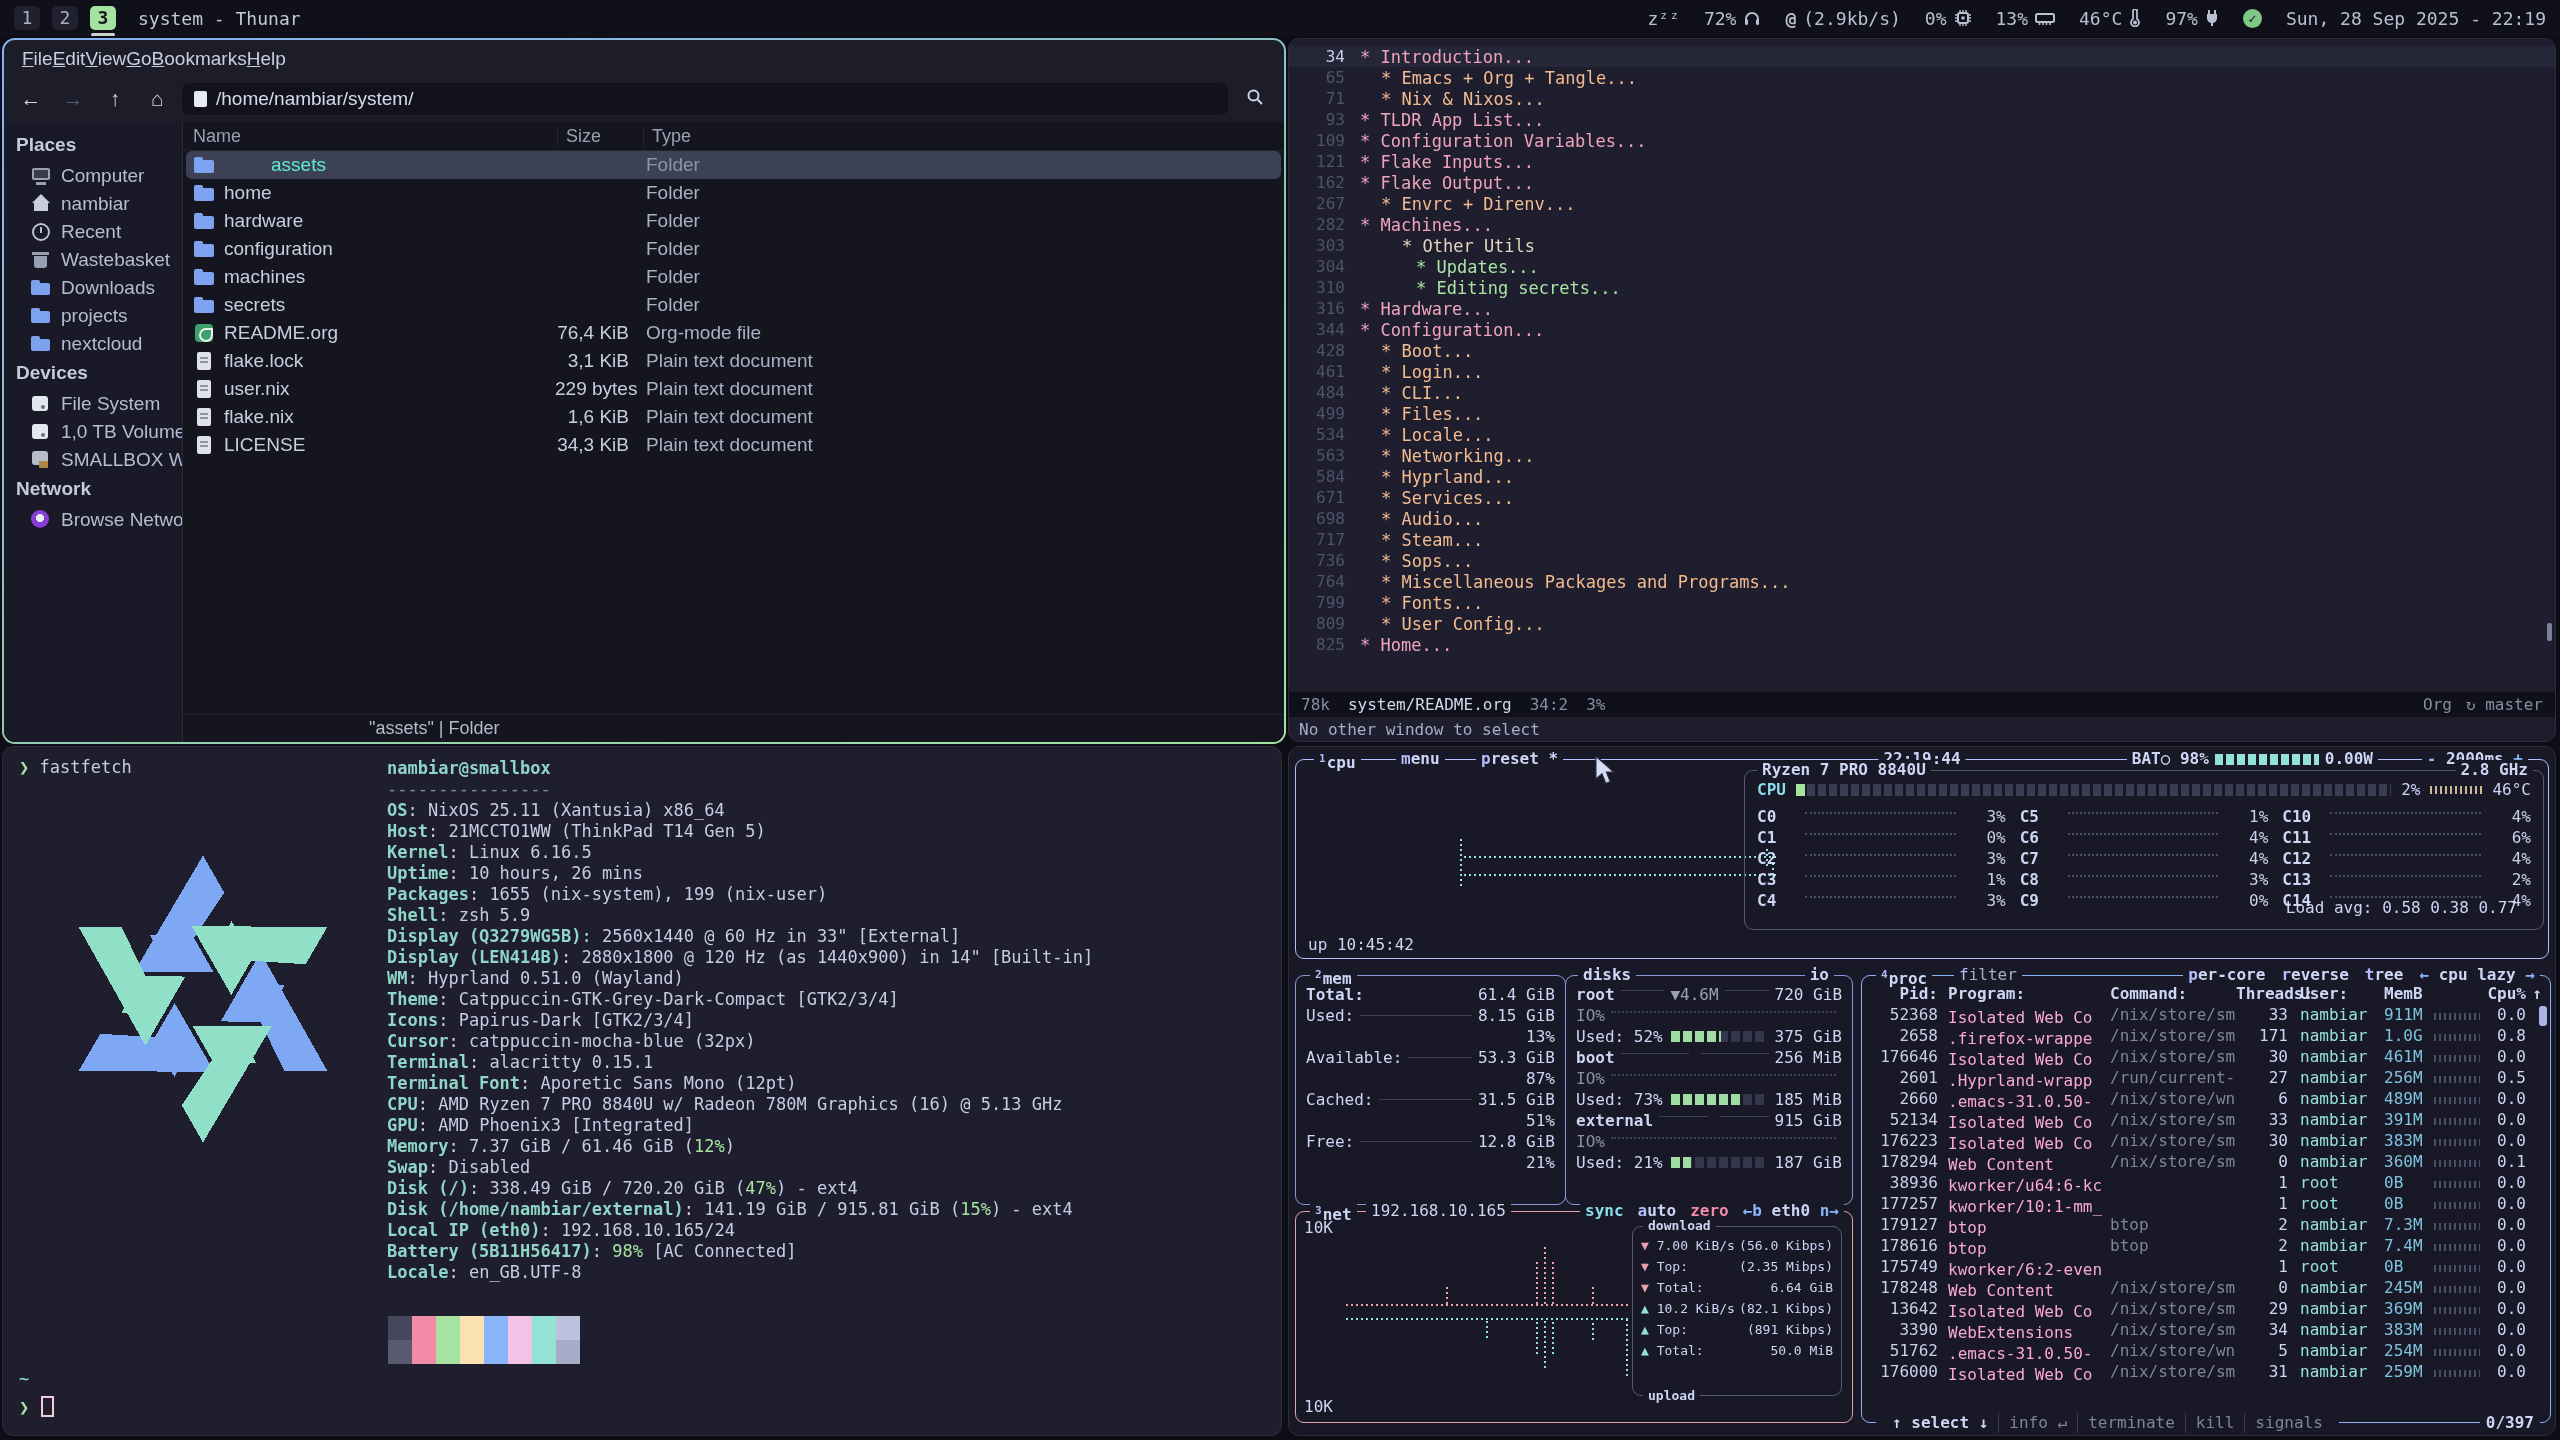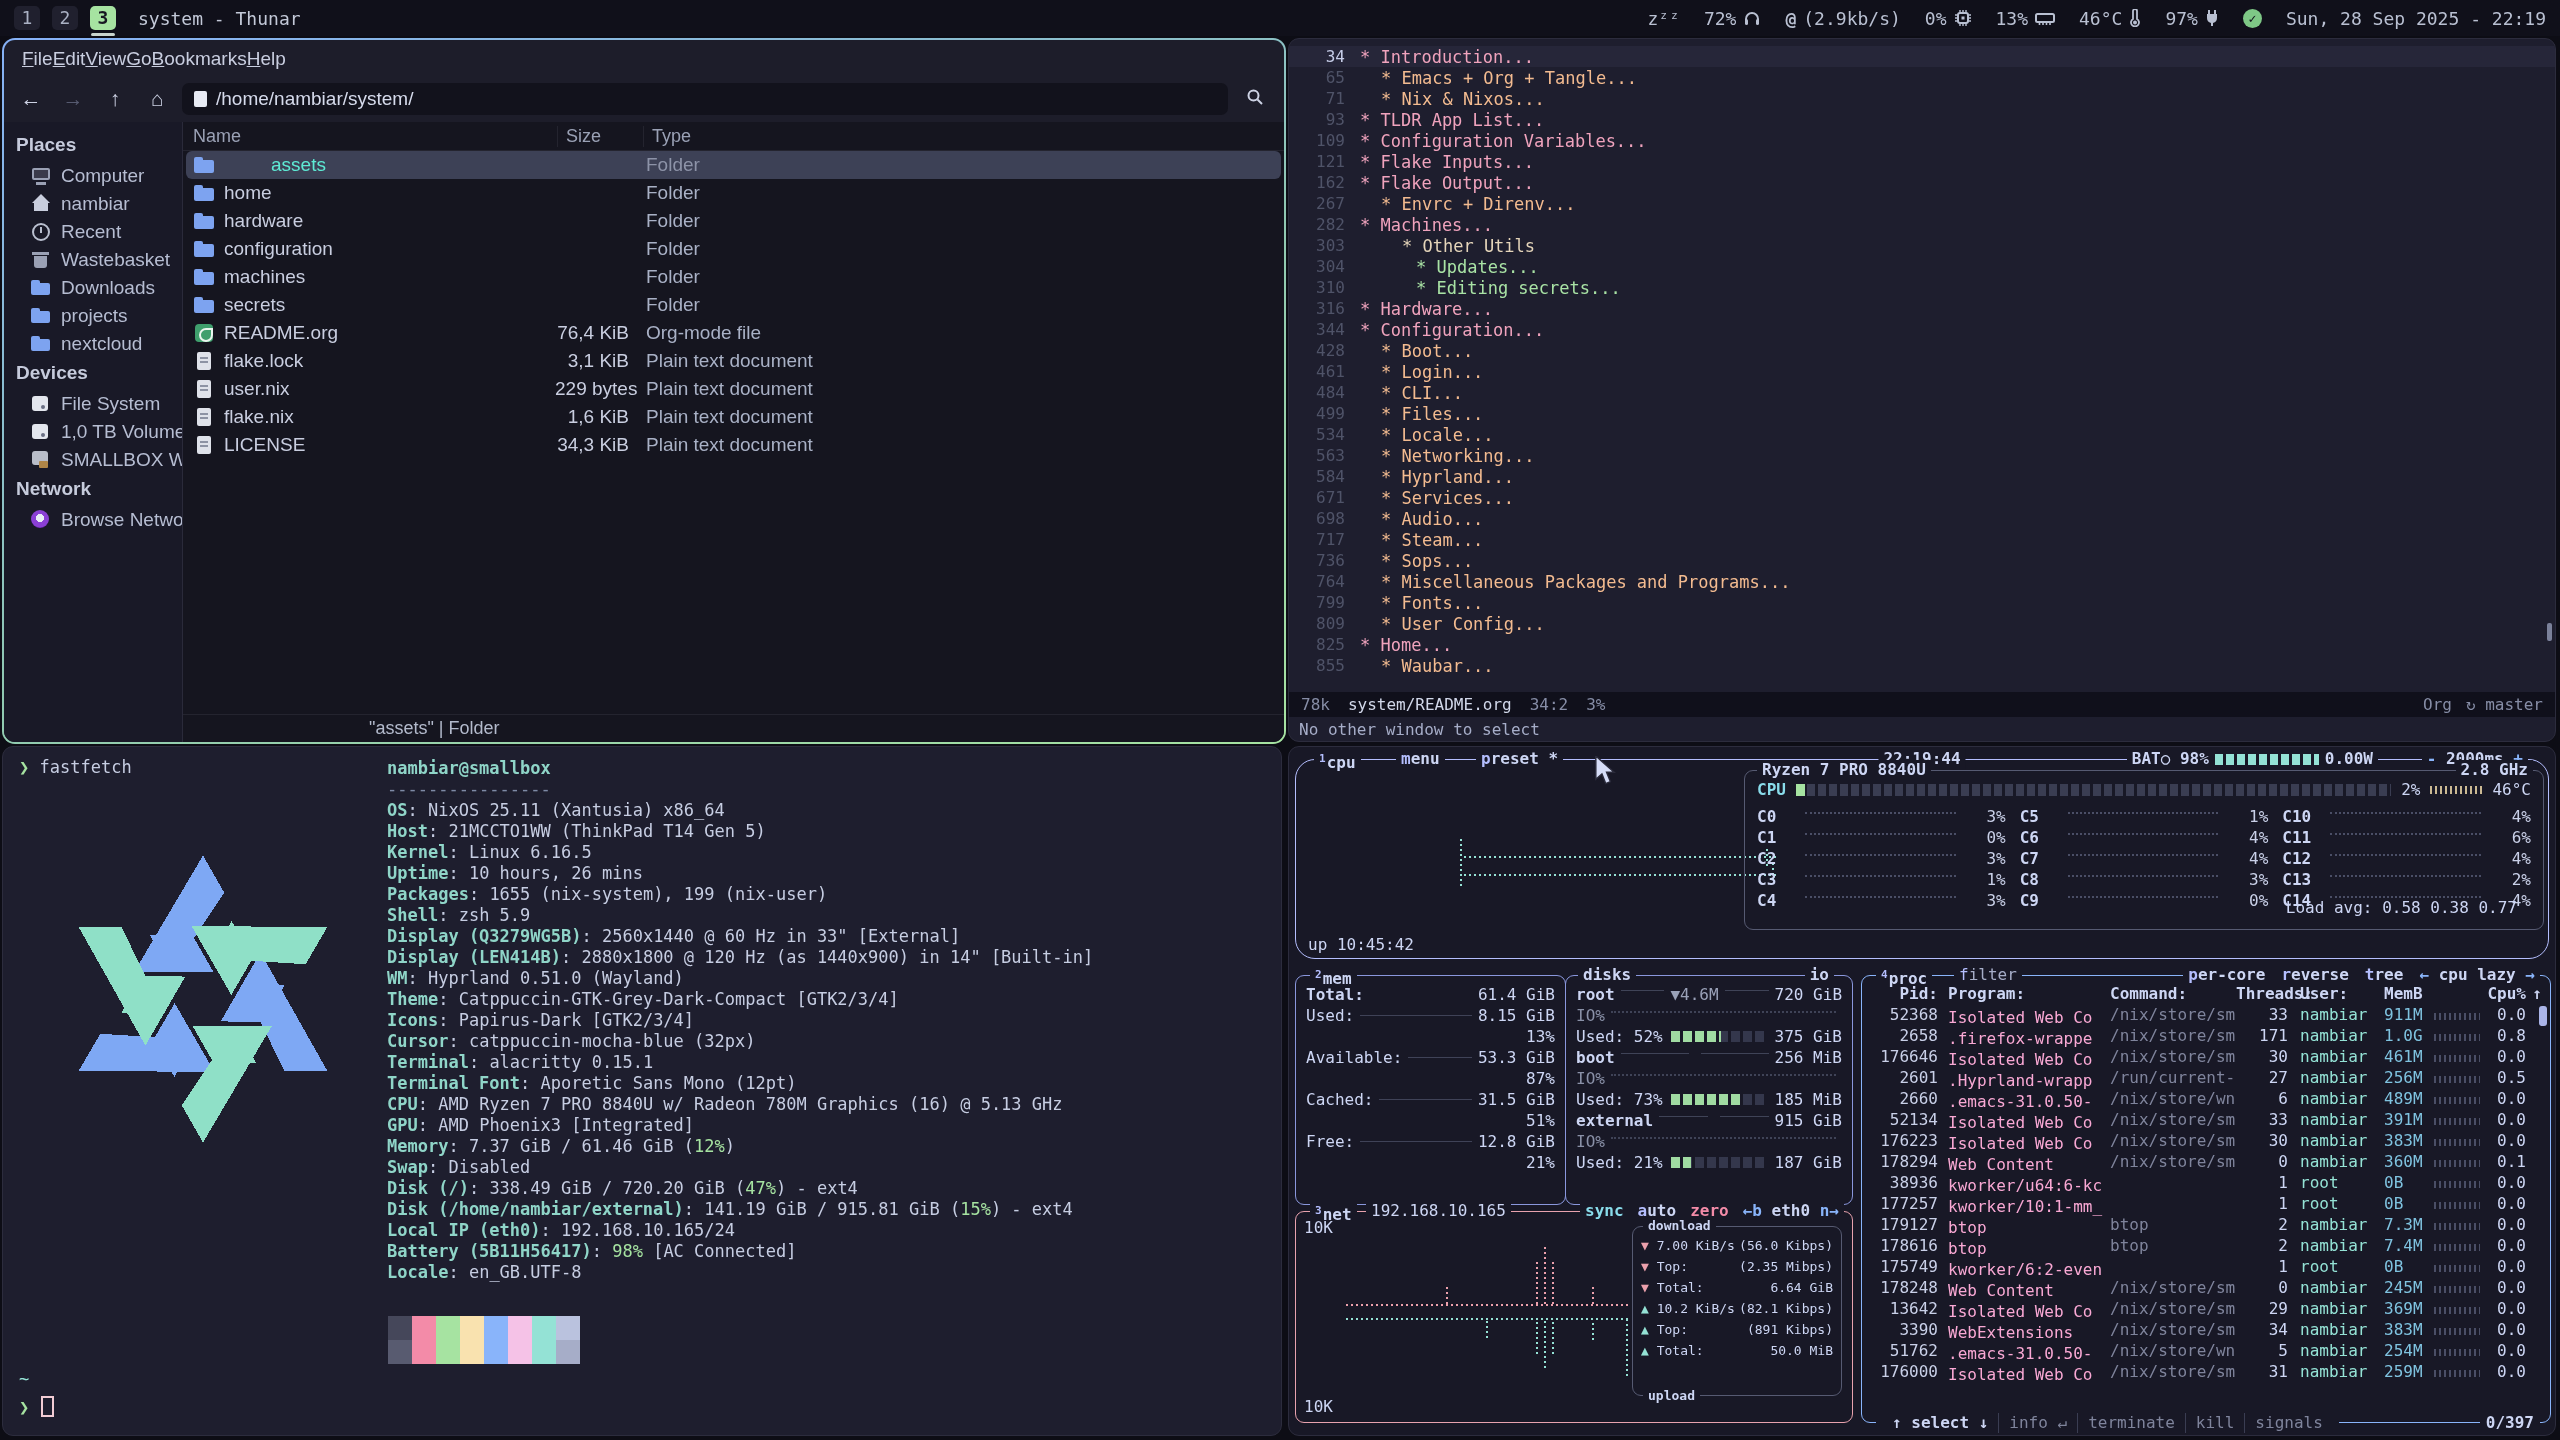"855" div.eline { html: <div> <span>855</span> <span>* Waubar...</span> </div> -> none }
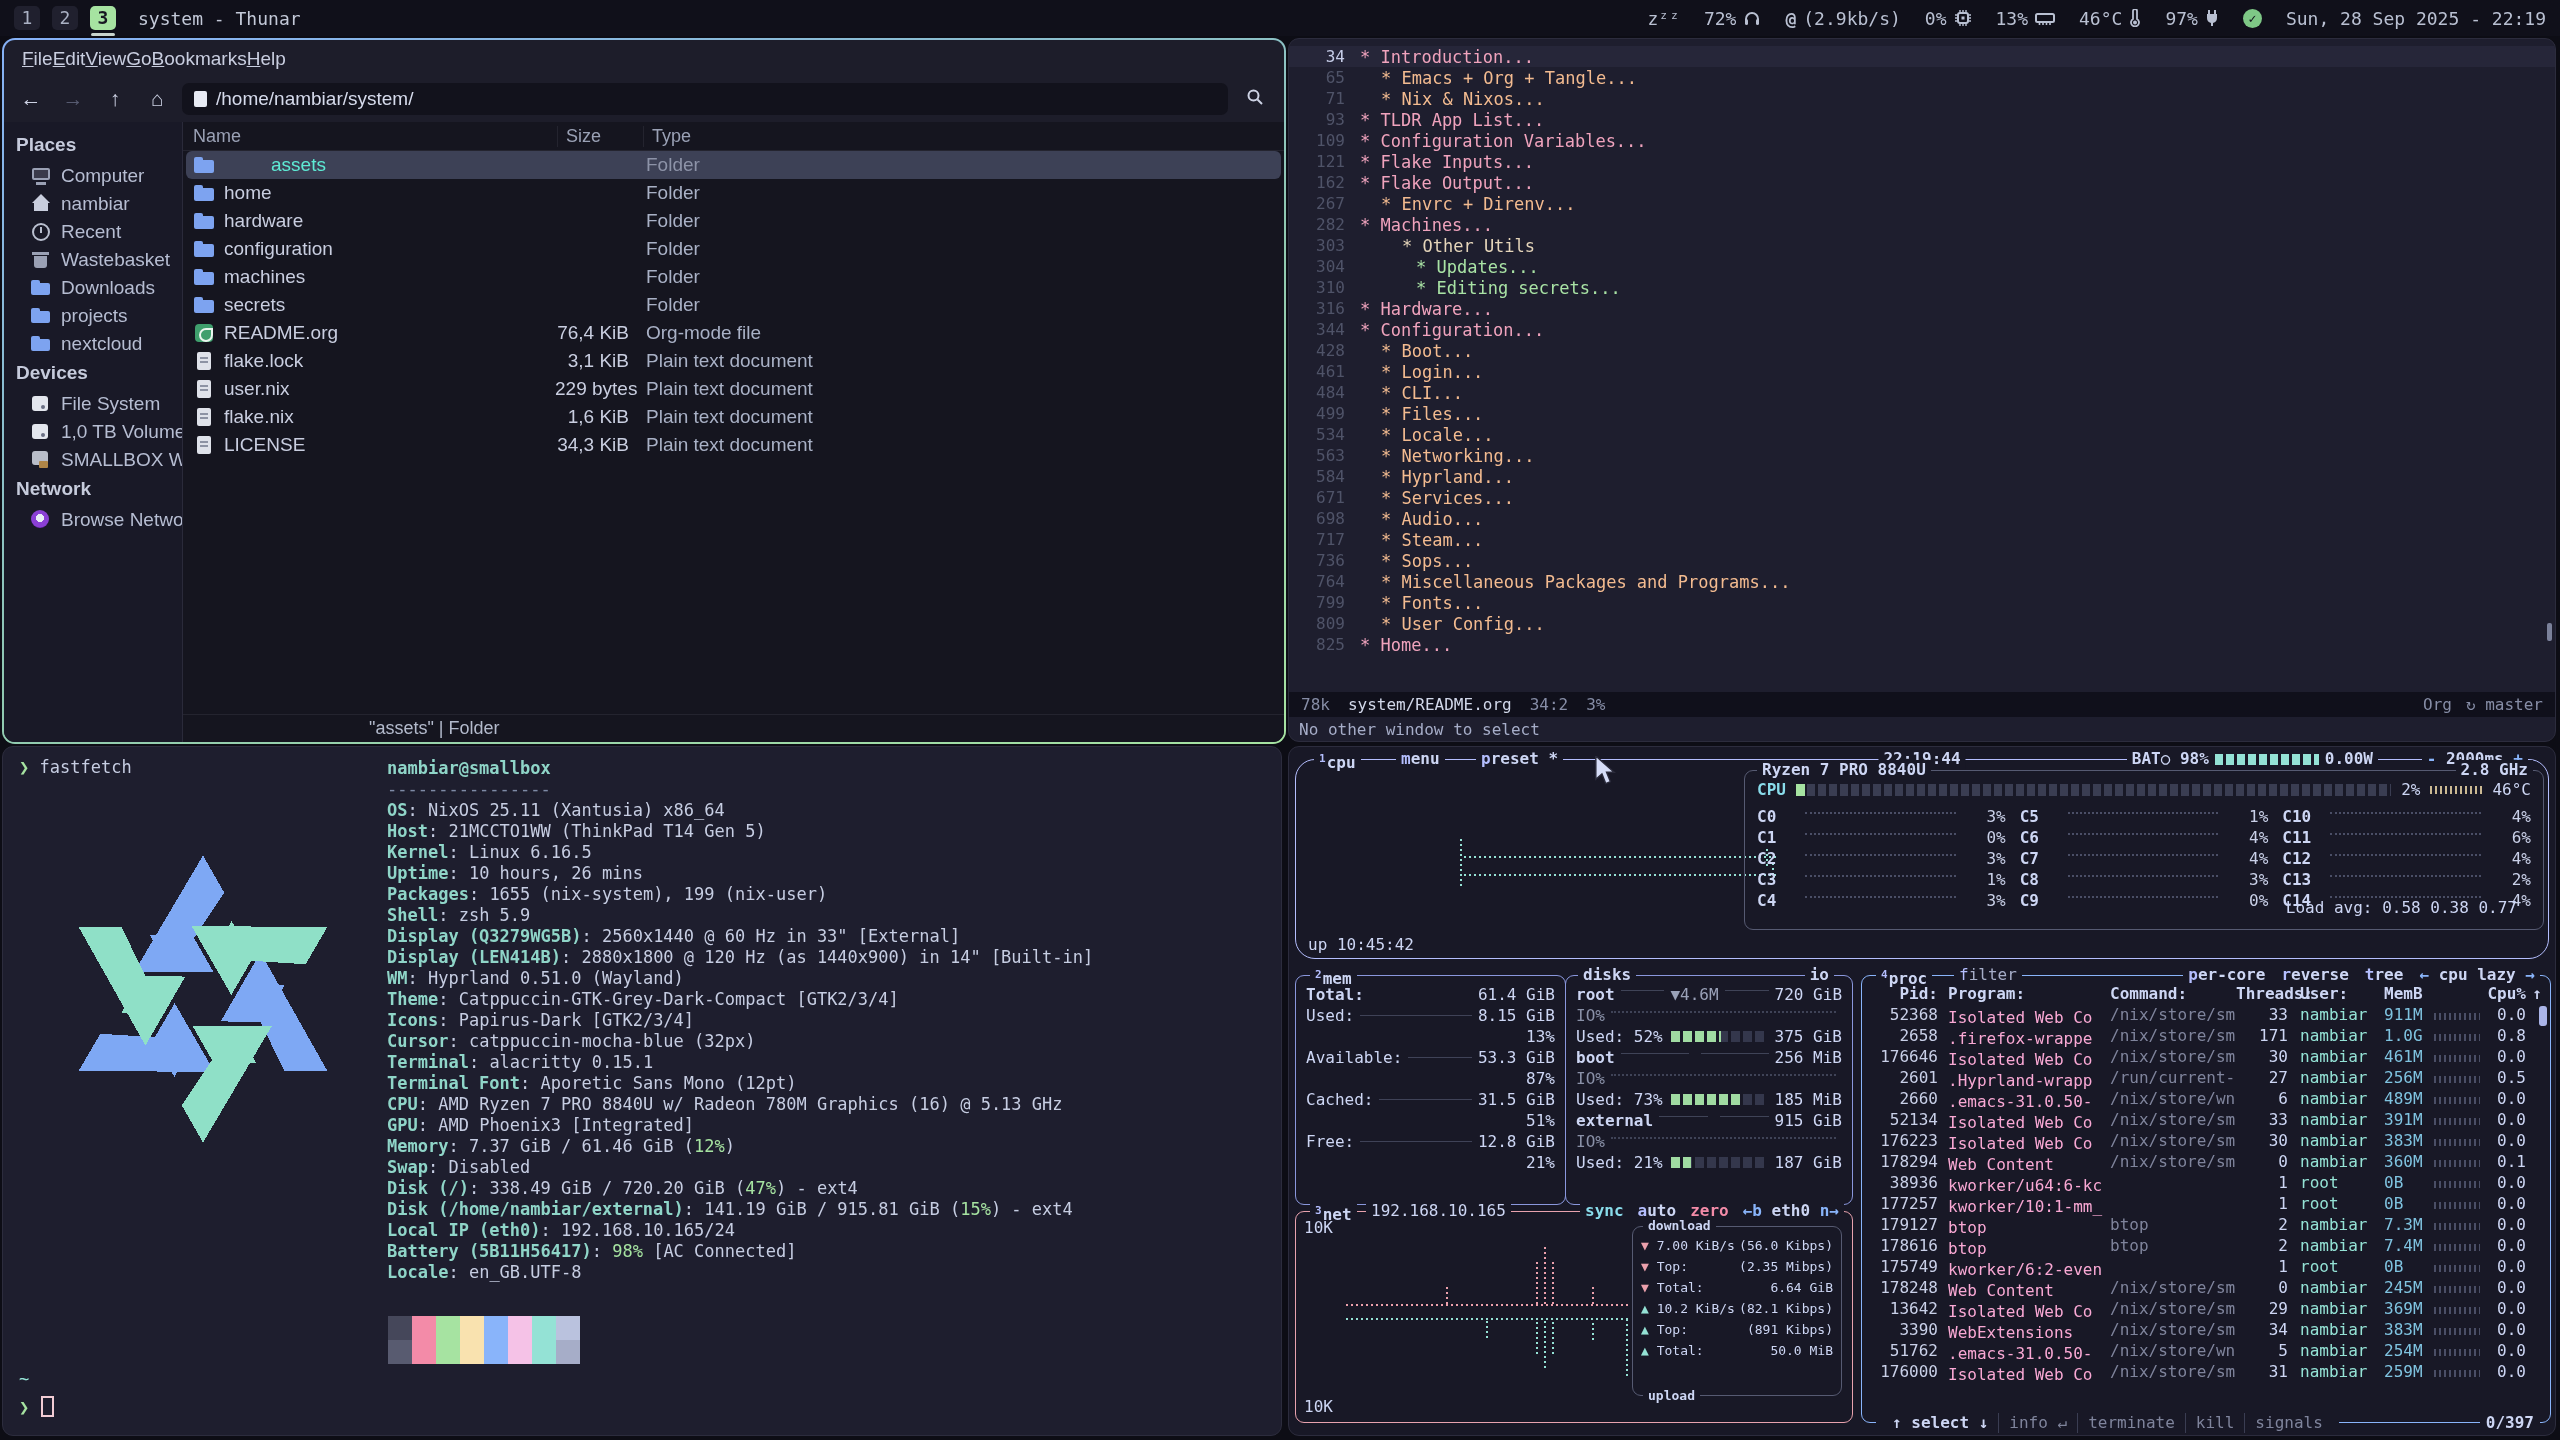"1cpu" #cpubox { border-radius: 20px -> none }
